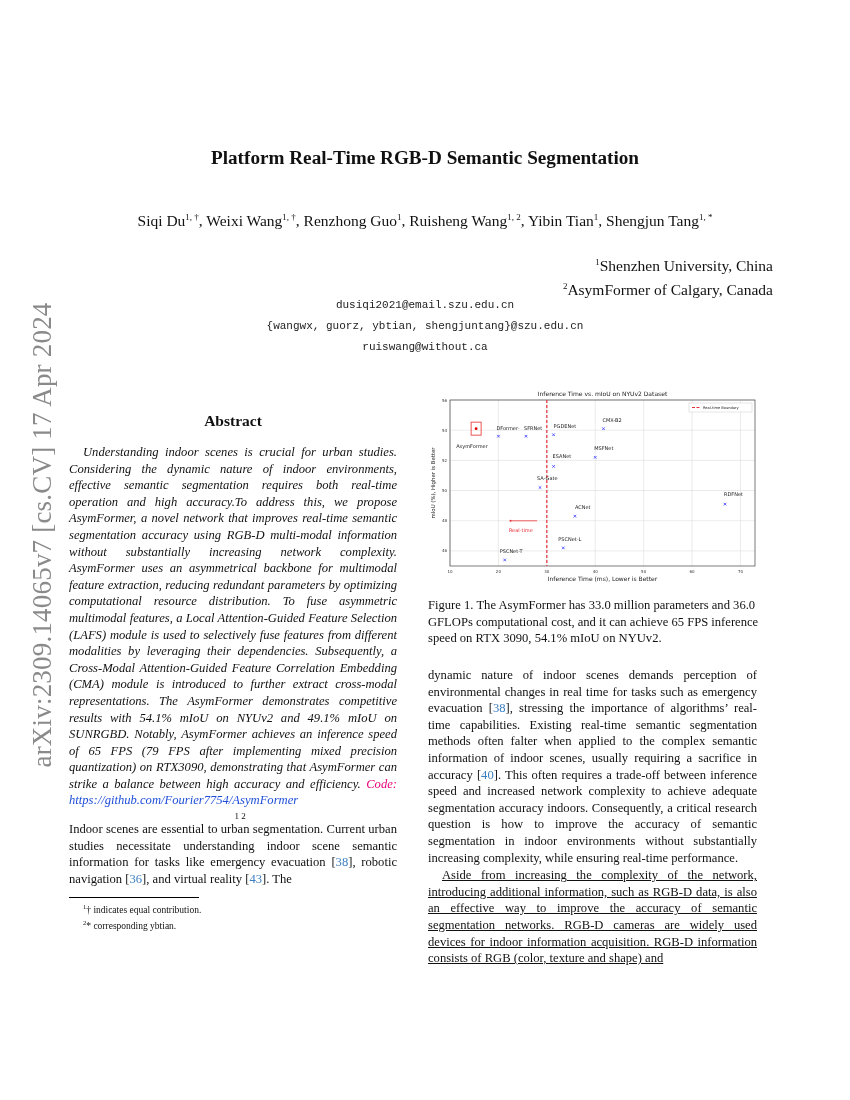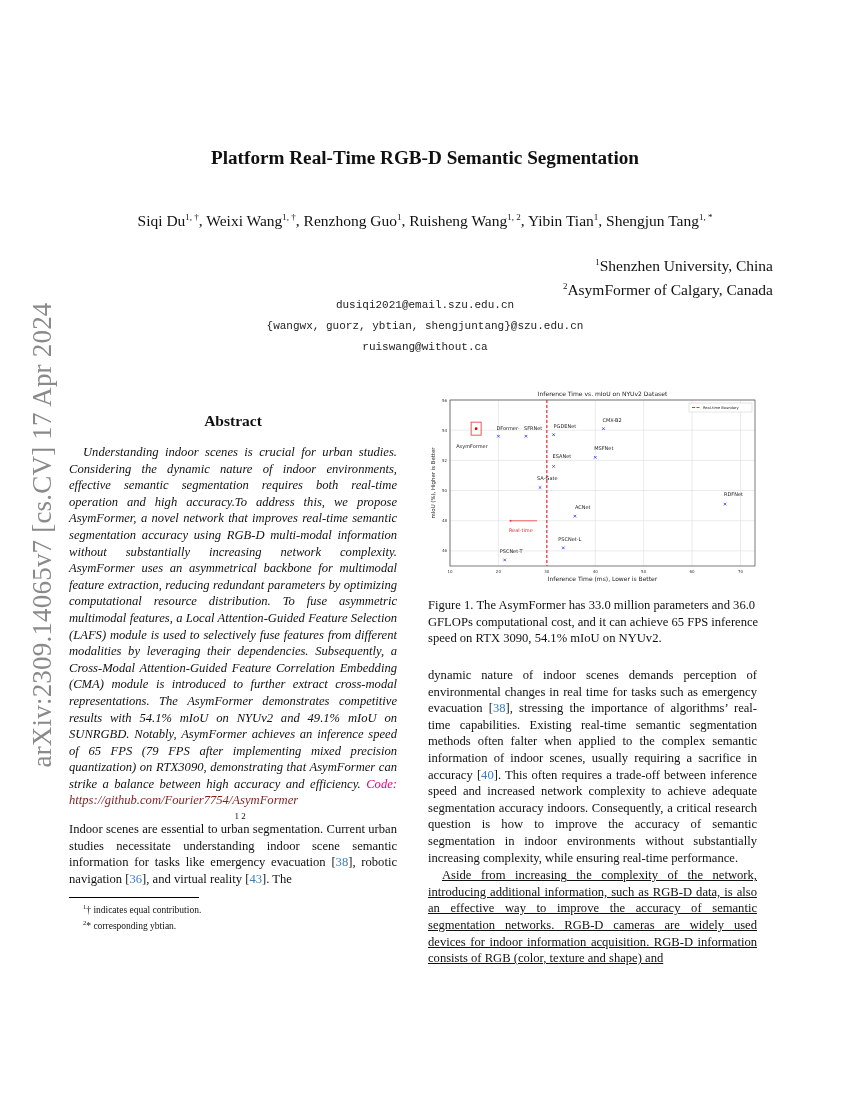"https://github.com/Fourier7754/AsymForme" .code-link { color: #7f1d1d -> #1d4ed8 }
